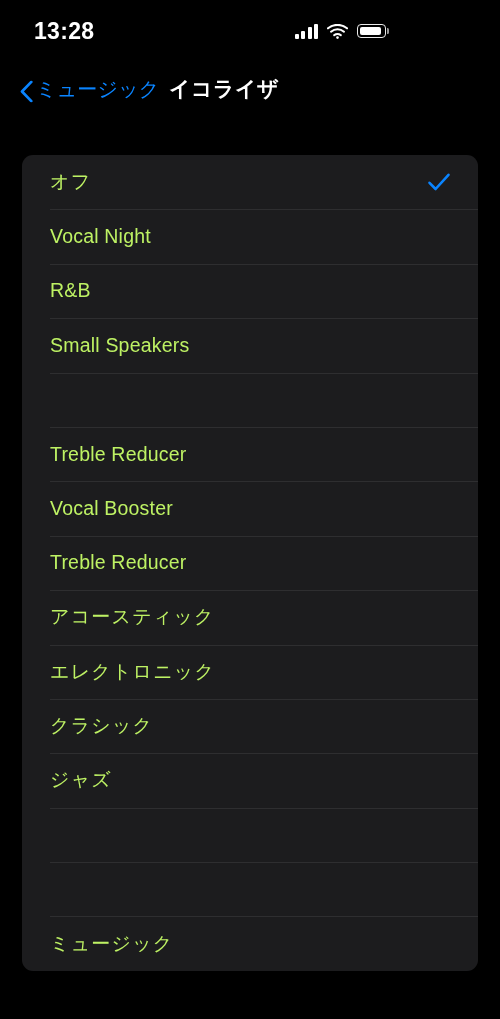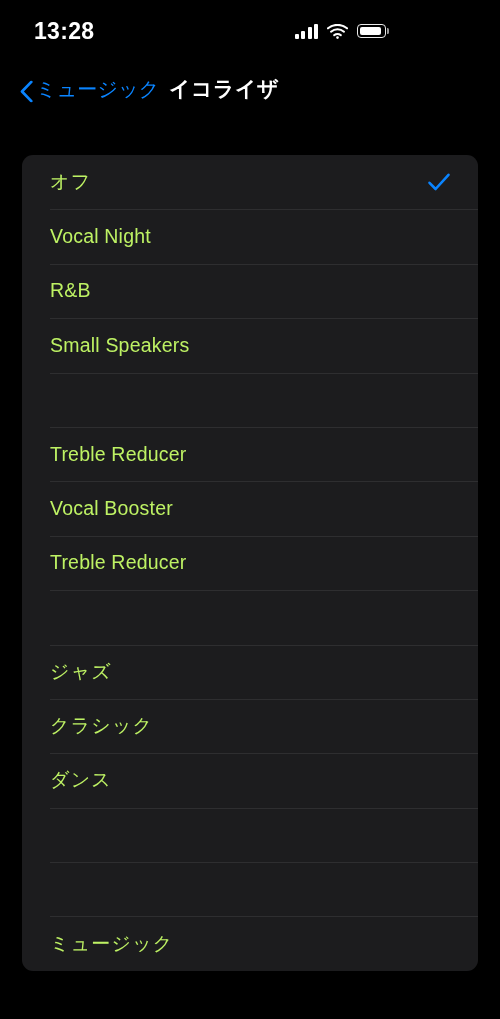"アコースティック" div.row { html: none -> <div> <span>アコースティック</span> <span> <svg> <path></path> </svg> </span> </div> }
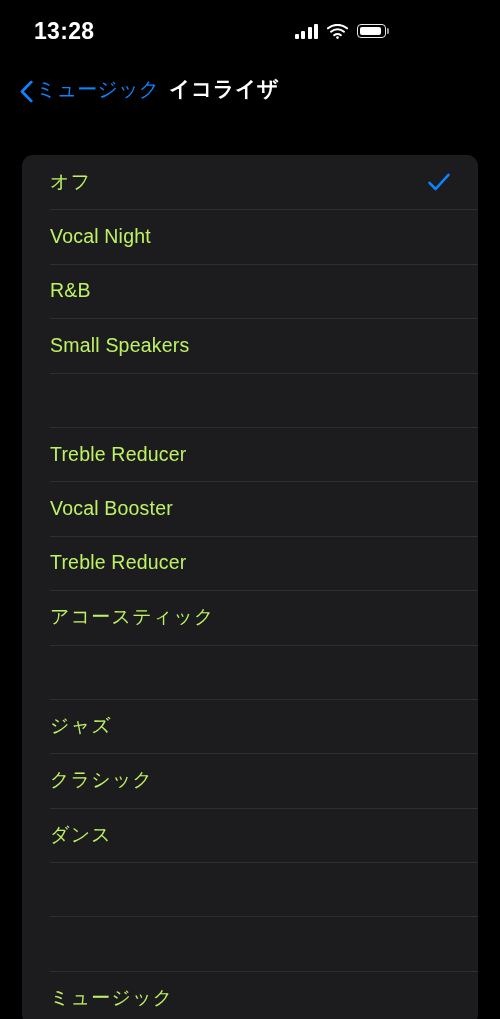"エレクトロニック" span.row-label { html: none -> <span>エレクトロニック</span> }
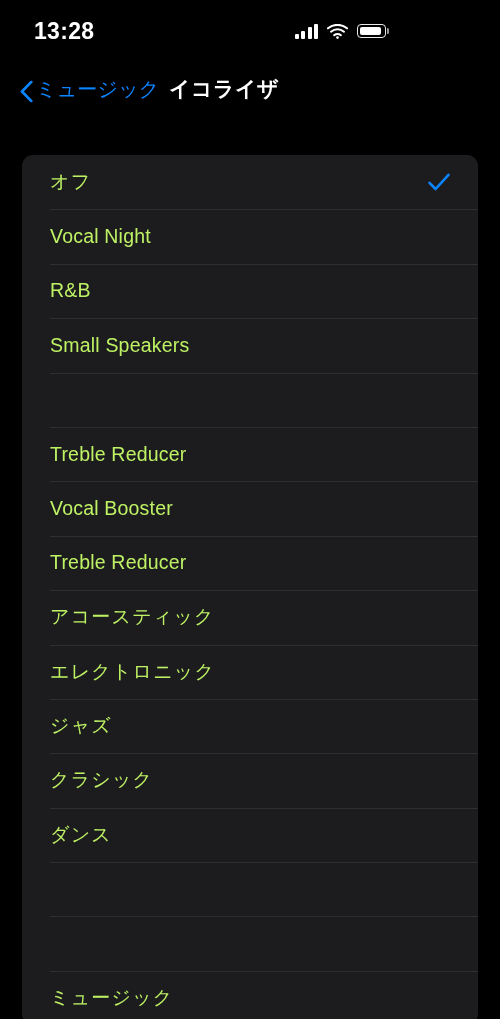"ジャズ" div.row { order: before "クラシック" -> after "クラシック" }
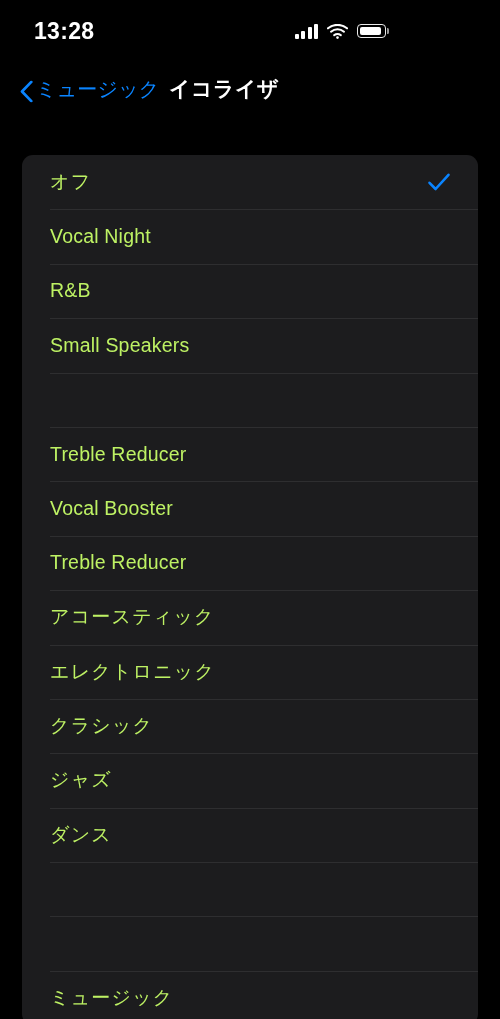"ダンス" div.row { html: <div> <span>ダンス</span> <span> <svg> <path></path> </svg> </span> </div> -> none }
